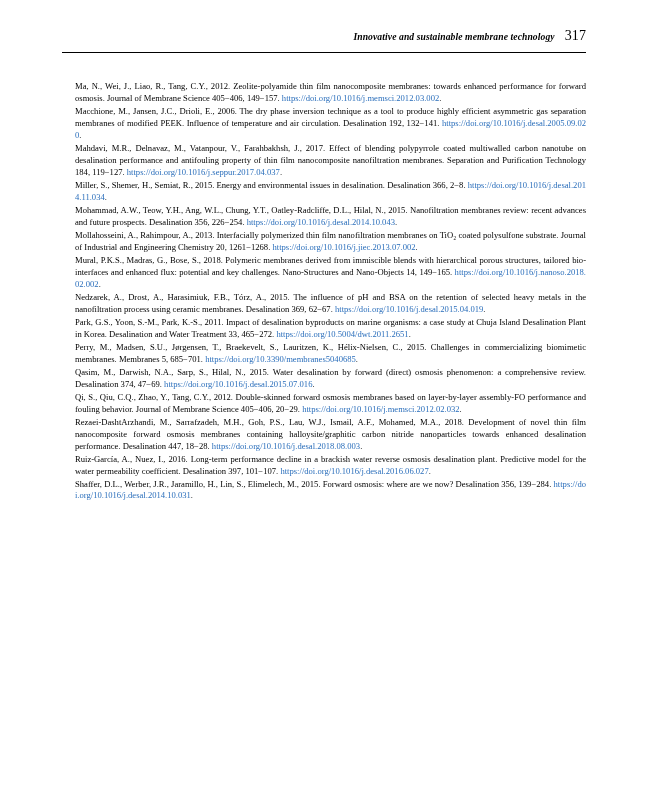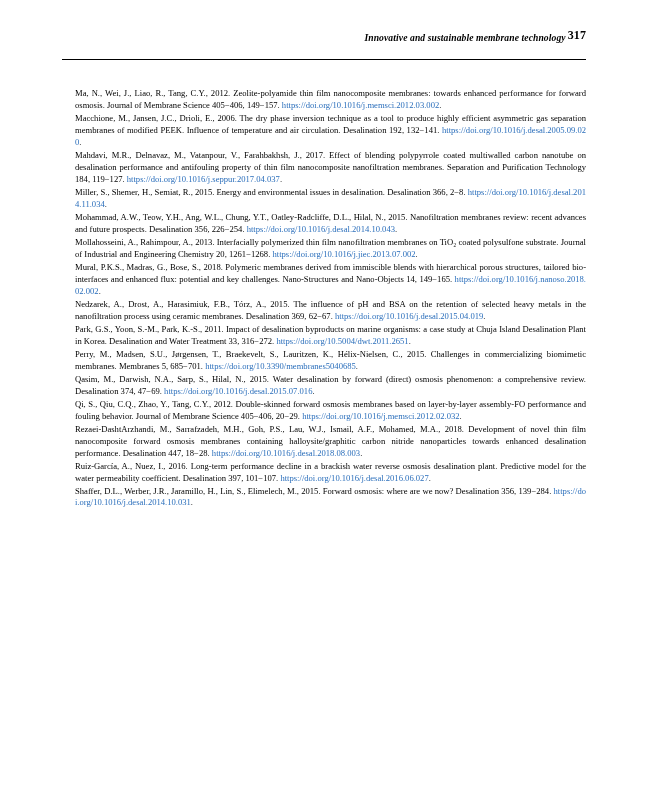"Innovative and sustainable membrane" .running-head { align-items: flex-end -> center; padding-bottom: 16px -> 8px }
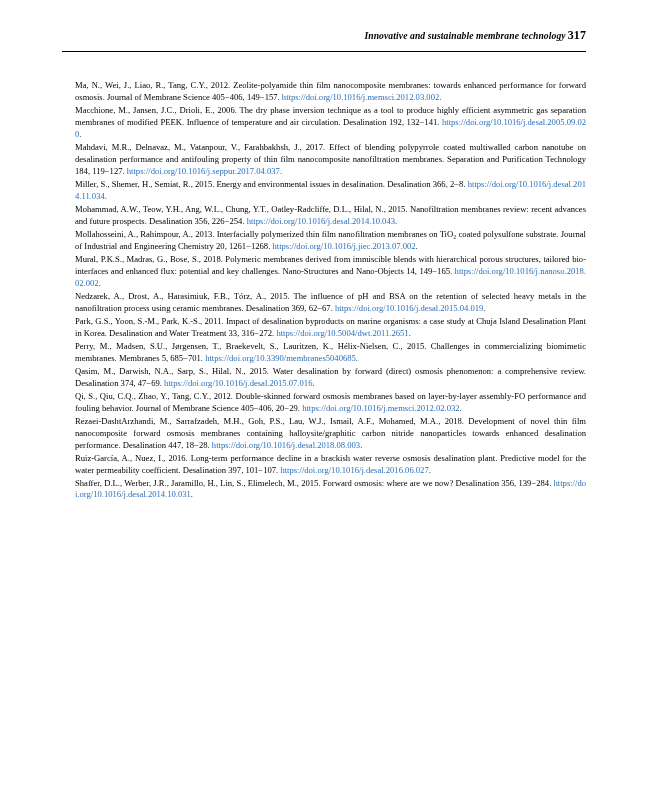"317" .running-head .rh-page { font-size: 12px -> 14px; font-weight: bold -> normal; margin-left: 2px -> 10px }
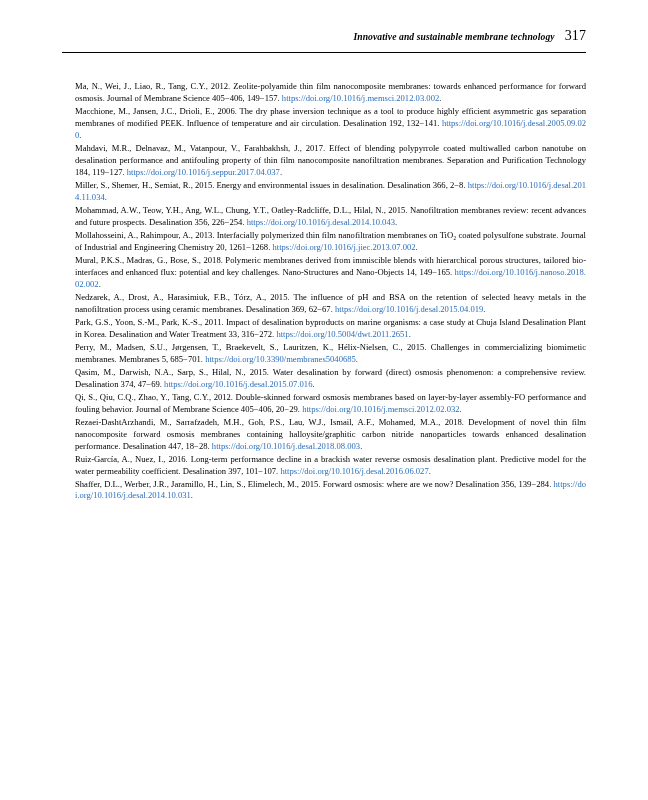"Park, G.S., Yoon, S.-M., Park," span.first-line-pull { text: 316 -> 465 }
